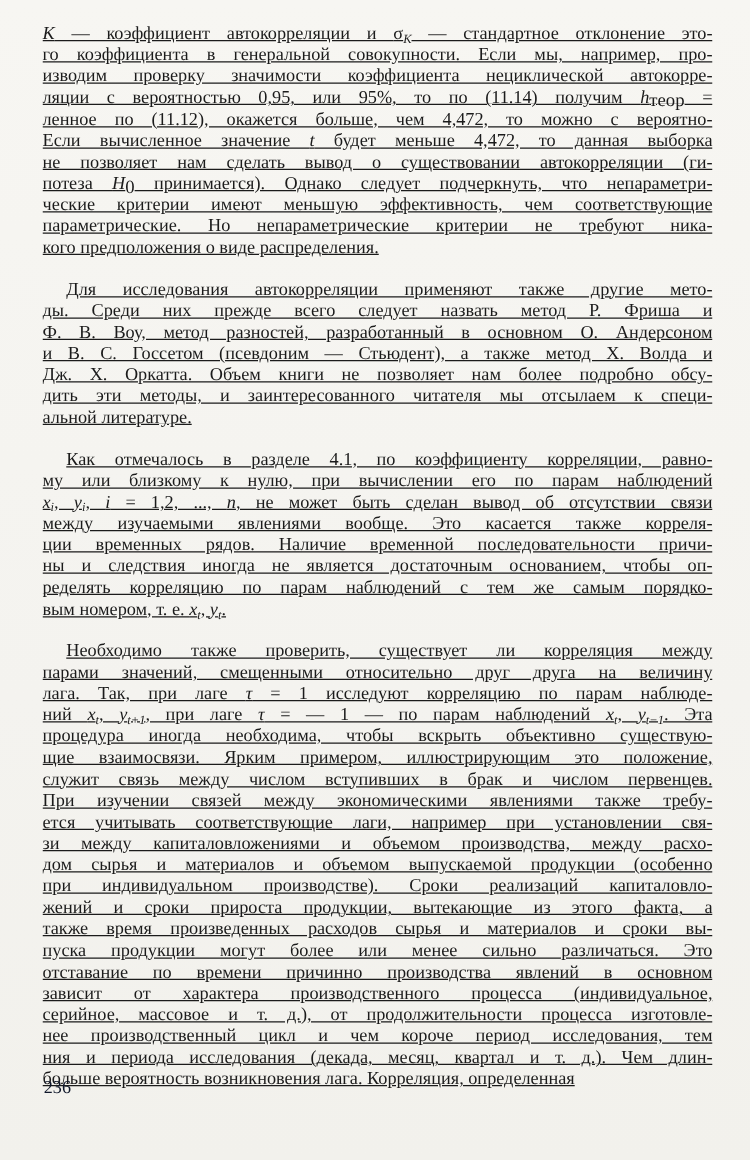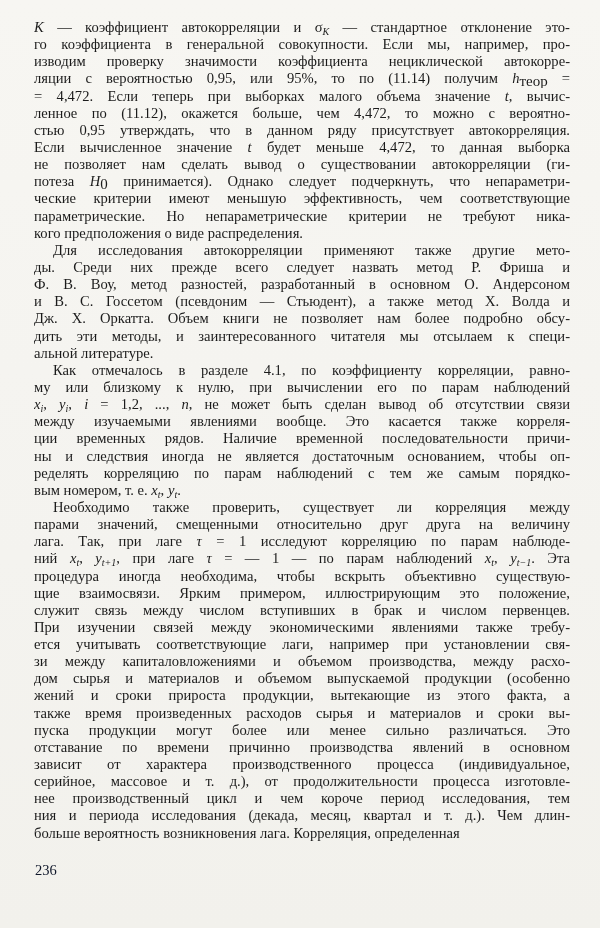"K — коэффициент автокорреляции и" .para { text-decoration: none -> underline }
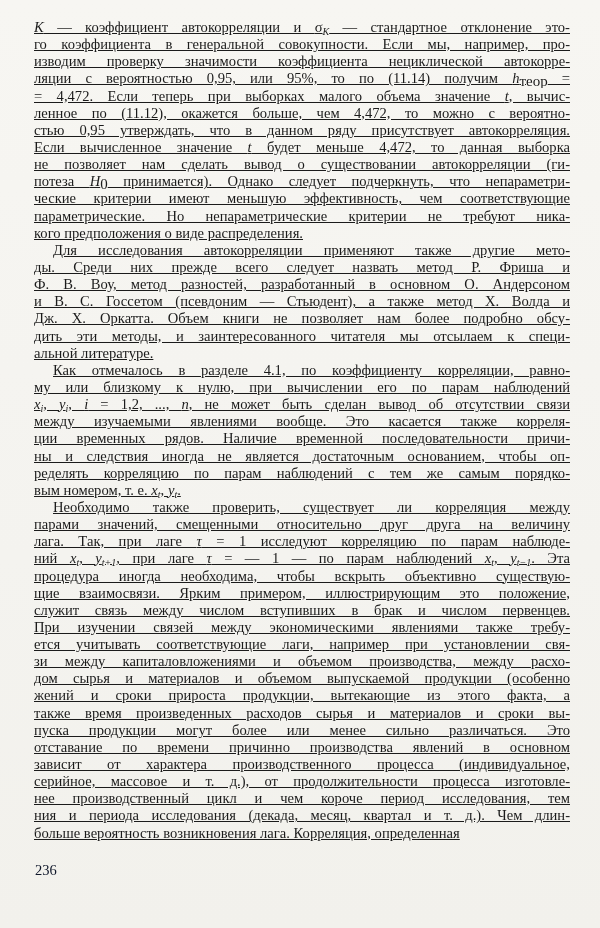"= 4,472. Если теперь при" div.line { html: <div><span>= 4,472. Если теперь при выборках малого объема значение </span><span>t</span><span>, вычис-</span></div> -> none }
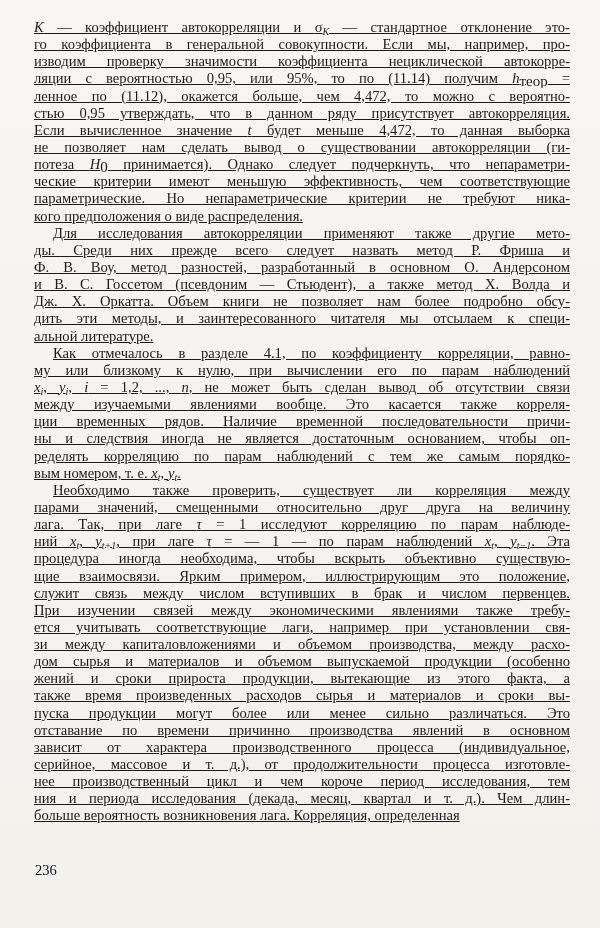"стью 0,95 утверждать, что в" div.line { html: <div><span>стью 0,95 утверждать, что в данном ряду присутствует автокорреляция.</span></div> -> none }
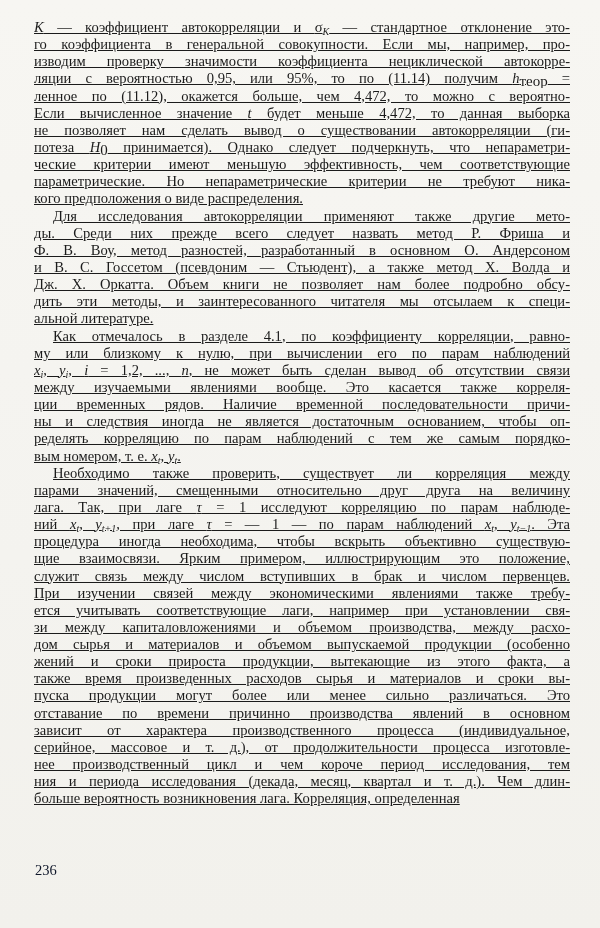"Для исследования автокорреляции" .line.first { margin-top: none -> 16px }
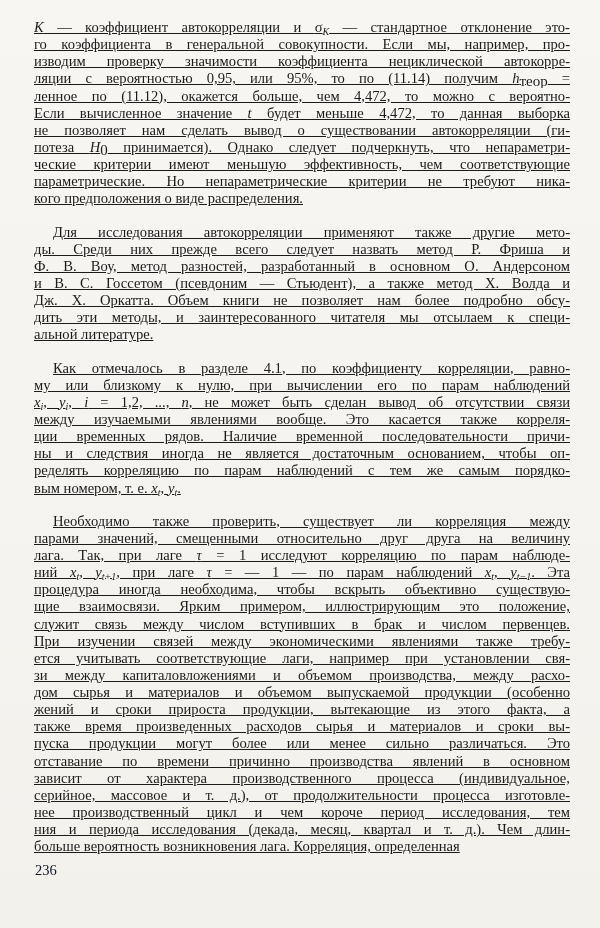"при индивидуальном производстве). Сроки" div.line { html: none -> <div><span>при индивидуальном производстве). Сроки реализаций капиталовло-</span></div> }
